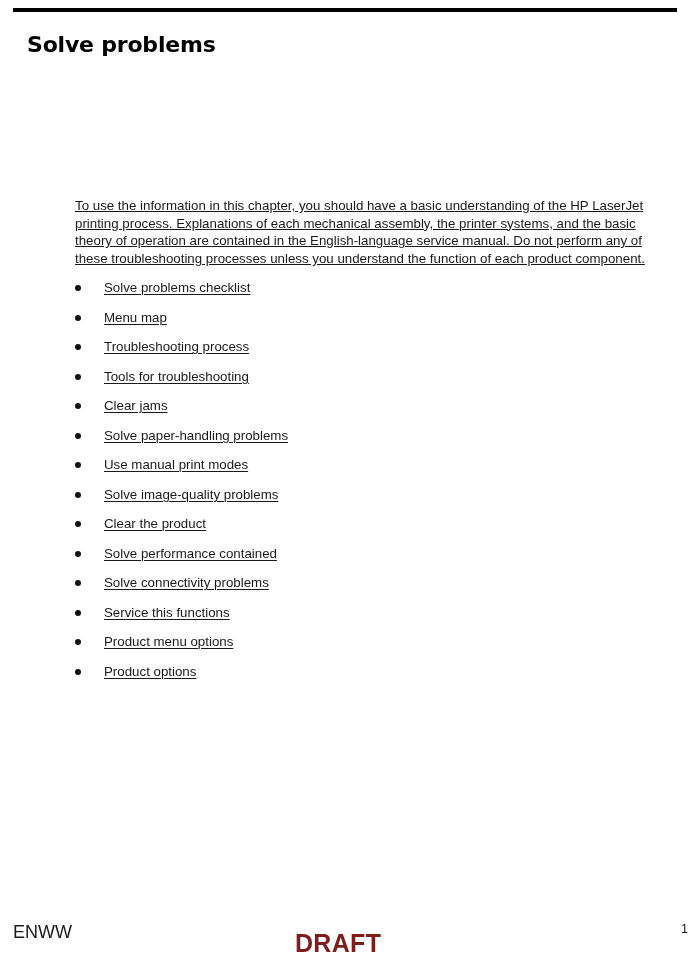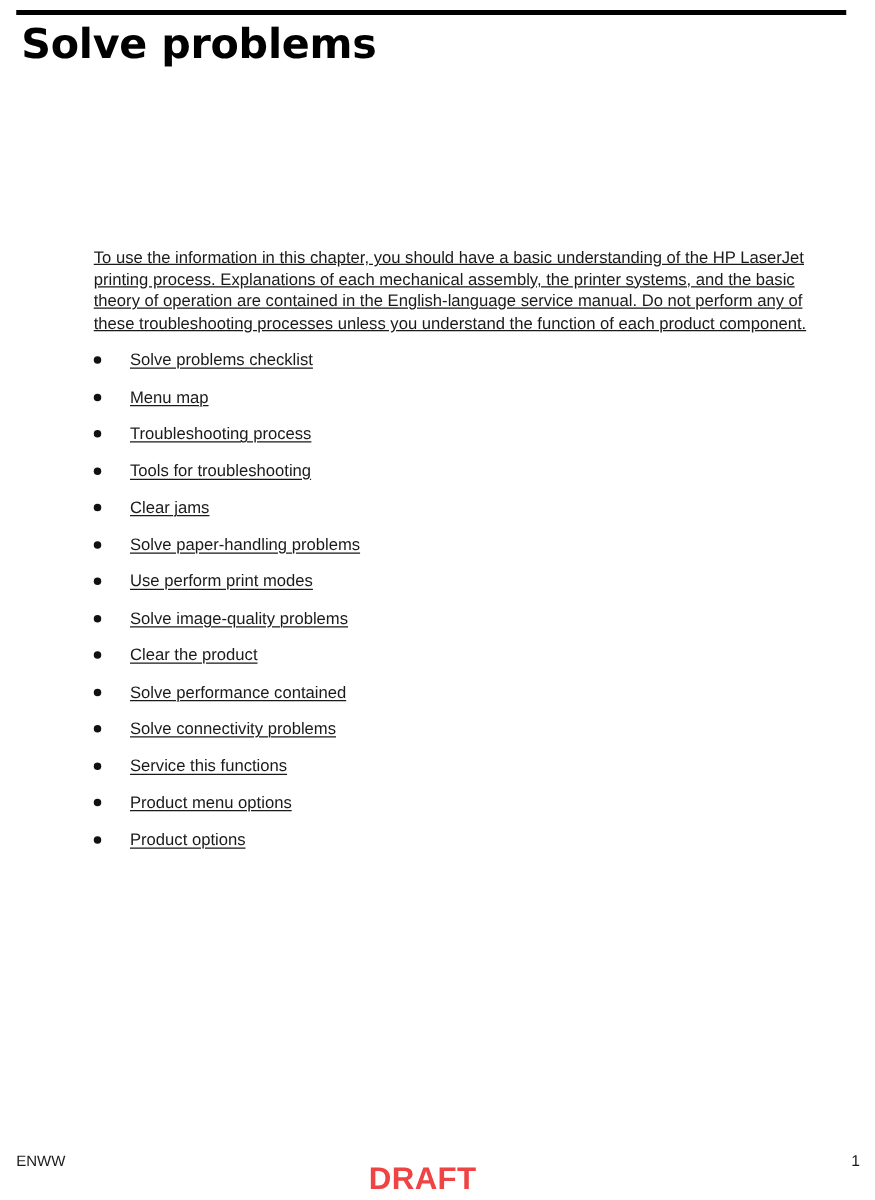"Solve problems" .chapter-title { font-size: 33px -> 22px; margin: 4px -> 14px }
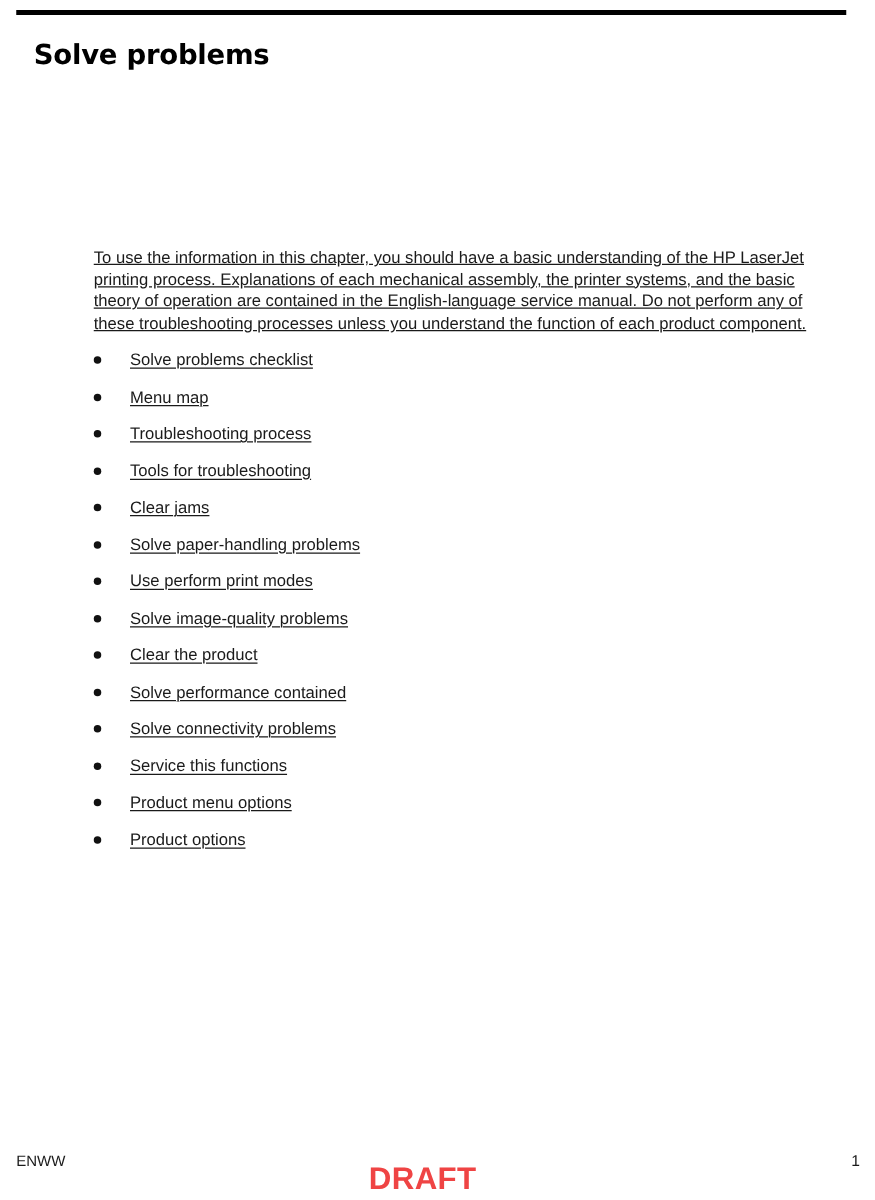"Use perform print modes" a.topic-link { text: perform -> manual }
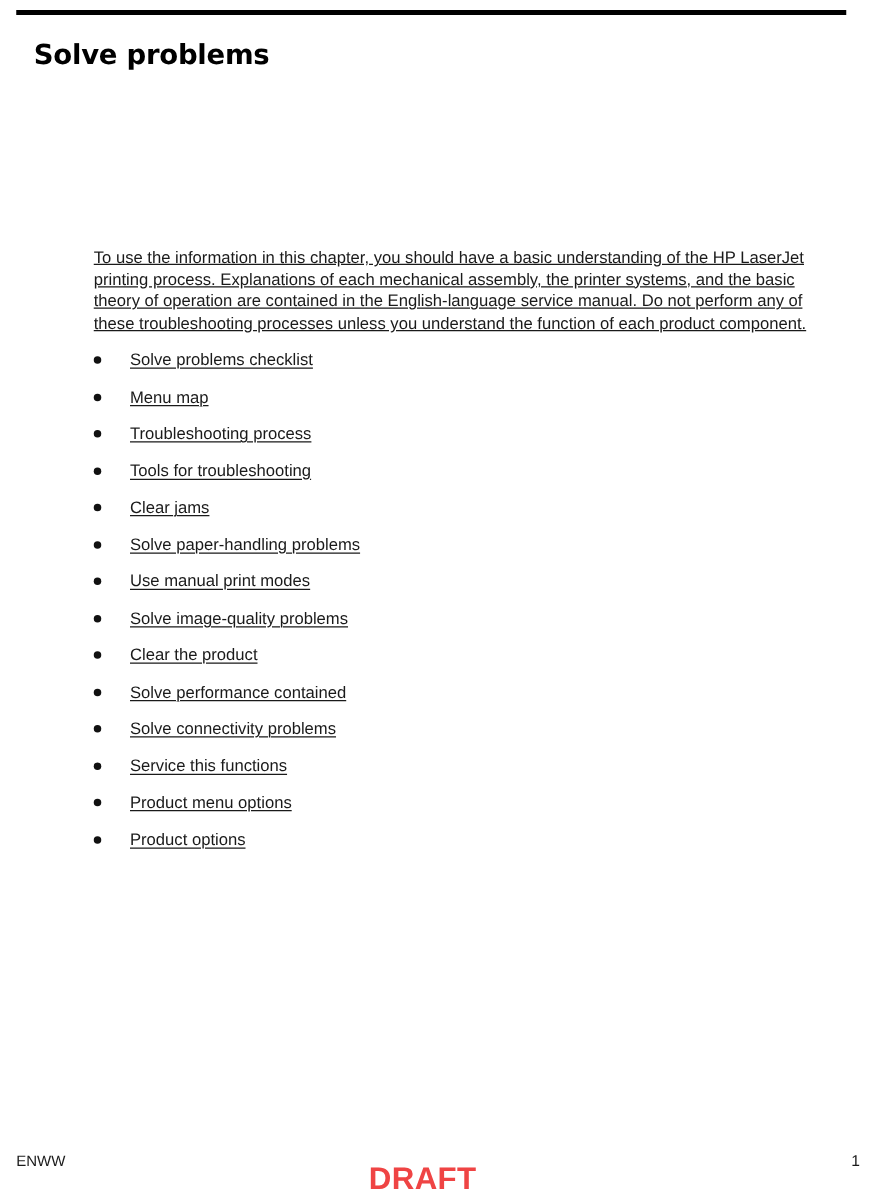"ENWW" .footer-left { font-size: 12px -> 18px }
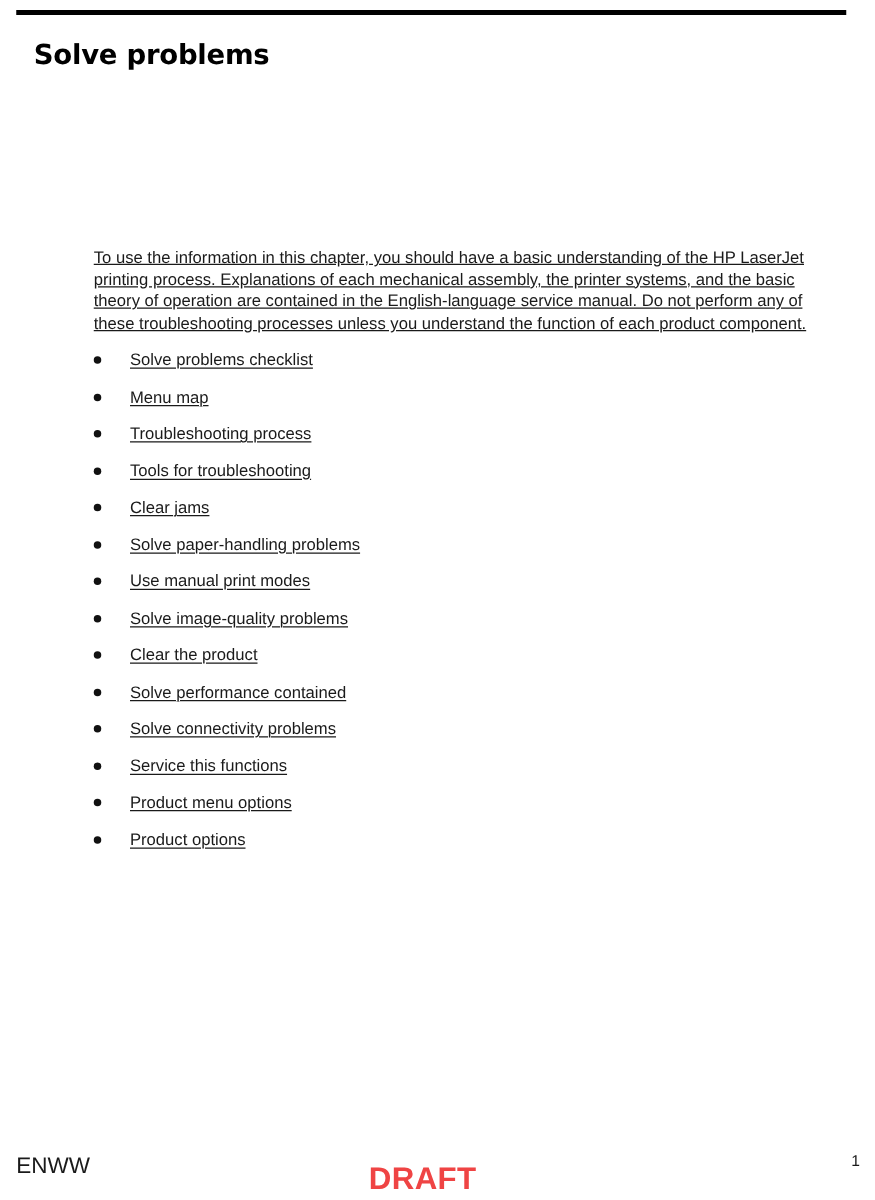"DRAFT" .draft { color: #ef4444 -> #7f1d1d }
